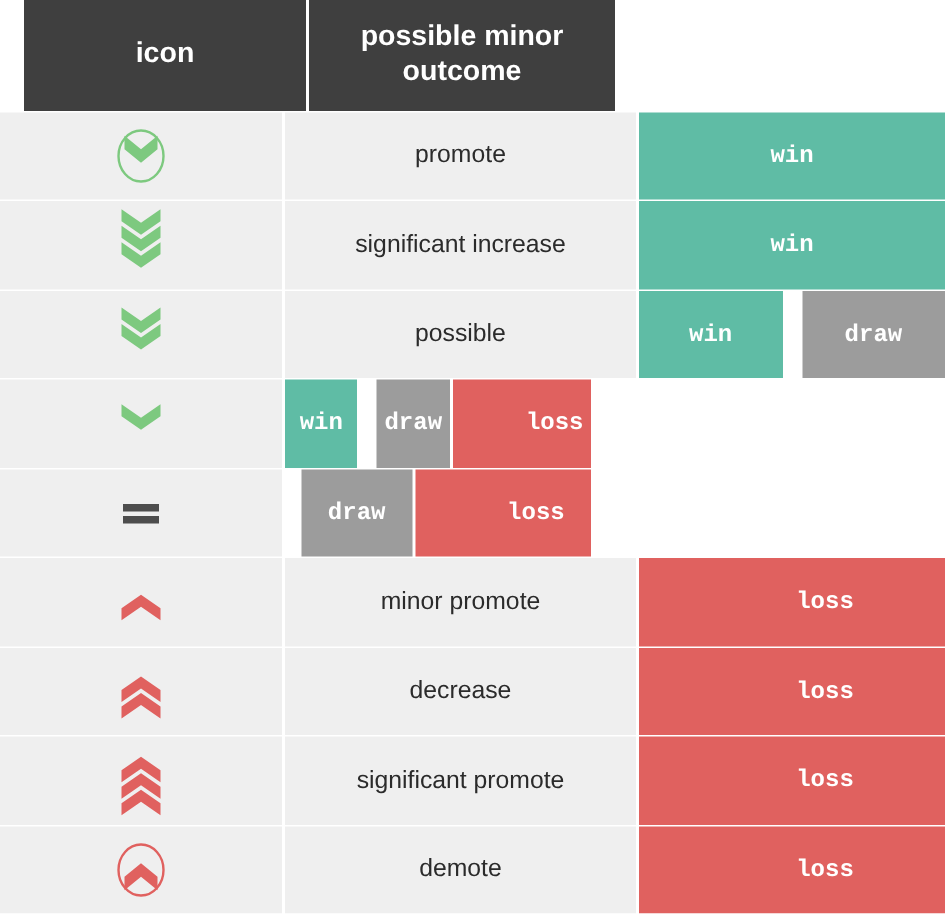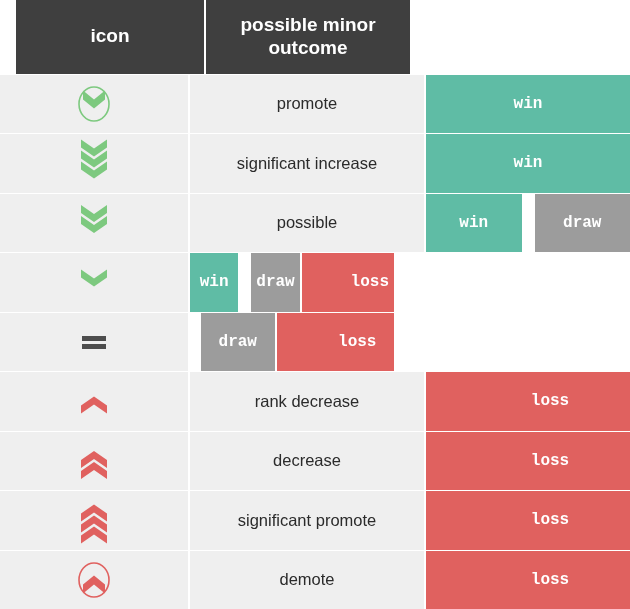"rank decrease" div.cell-impact { text: rank decrease -> minor promote }
